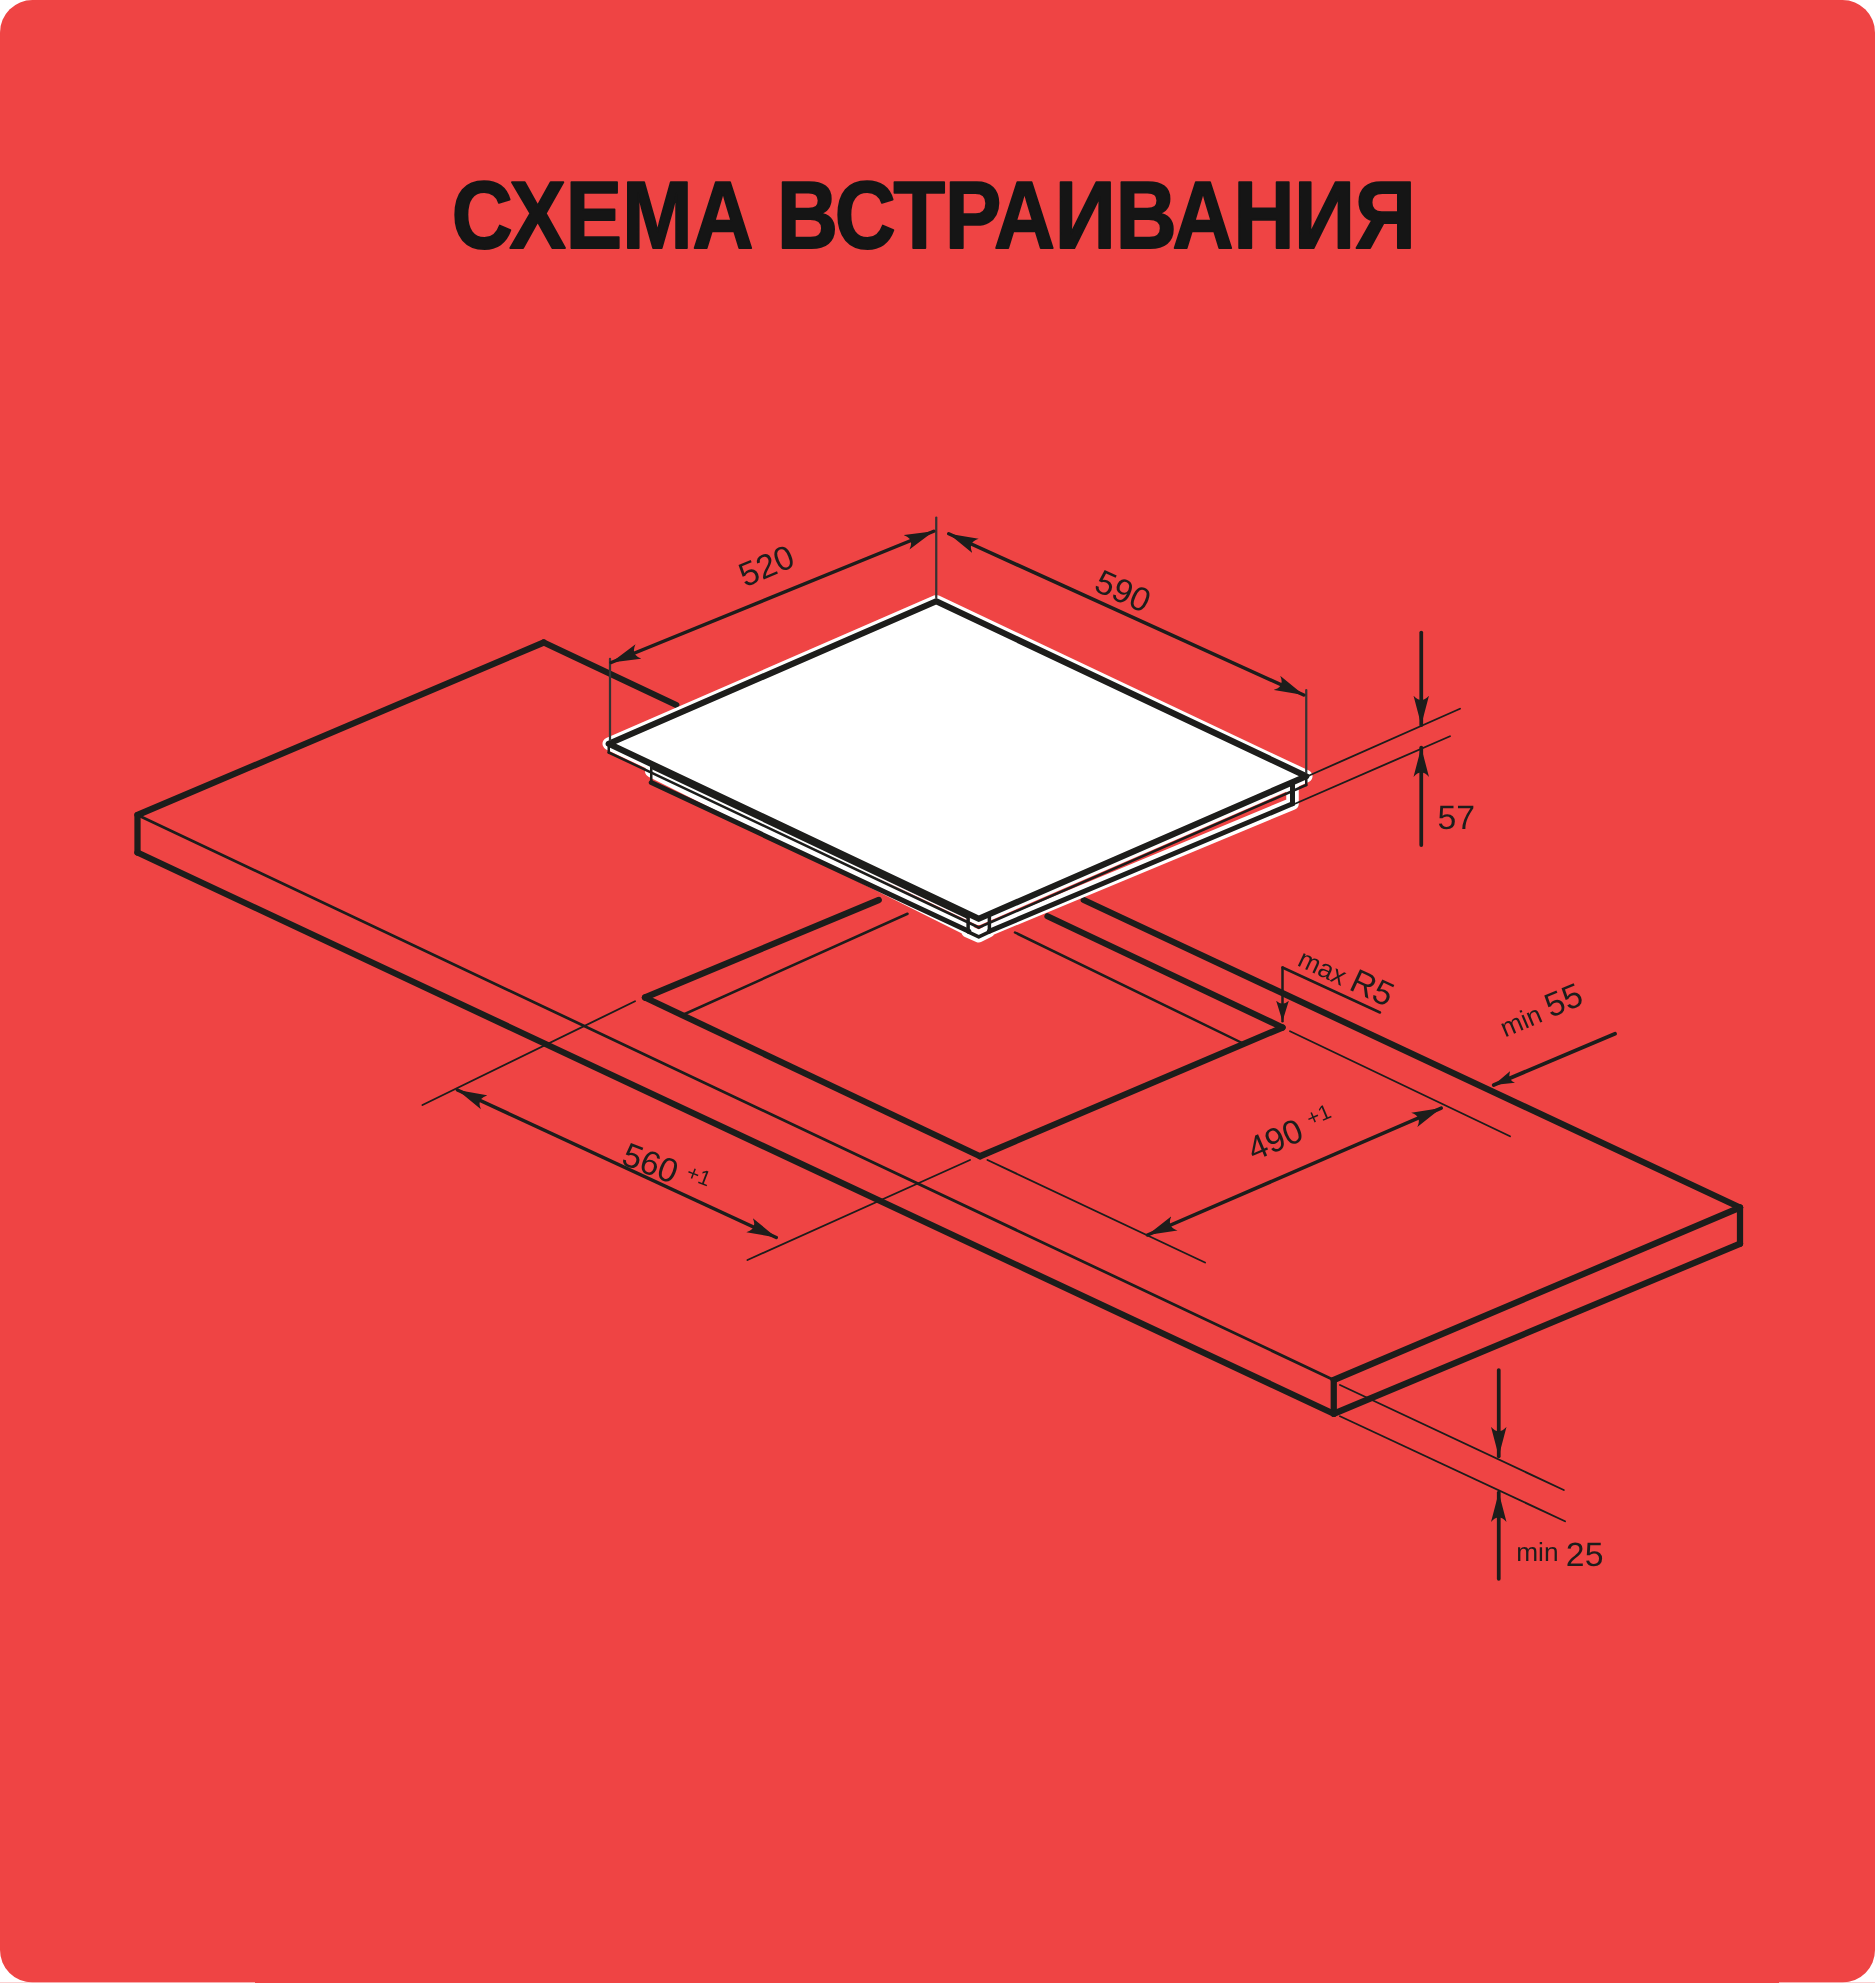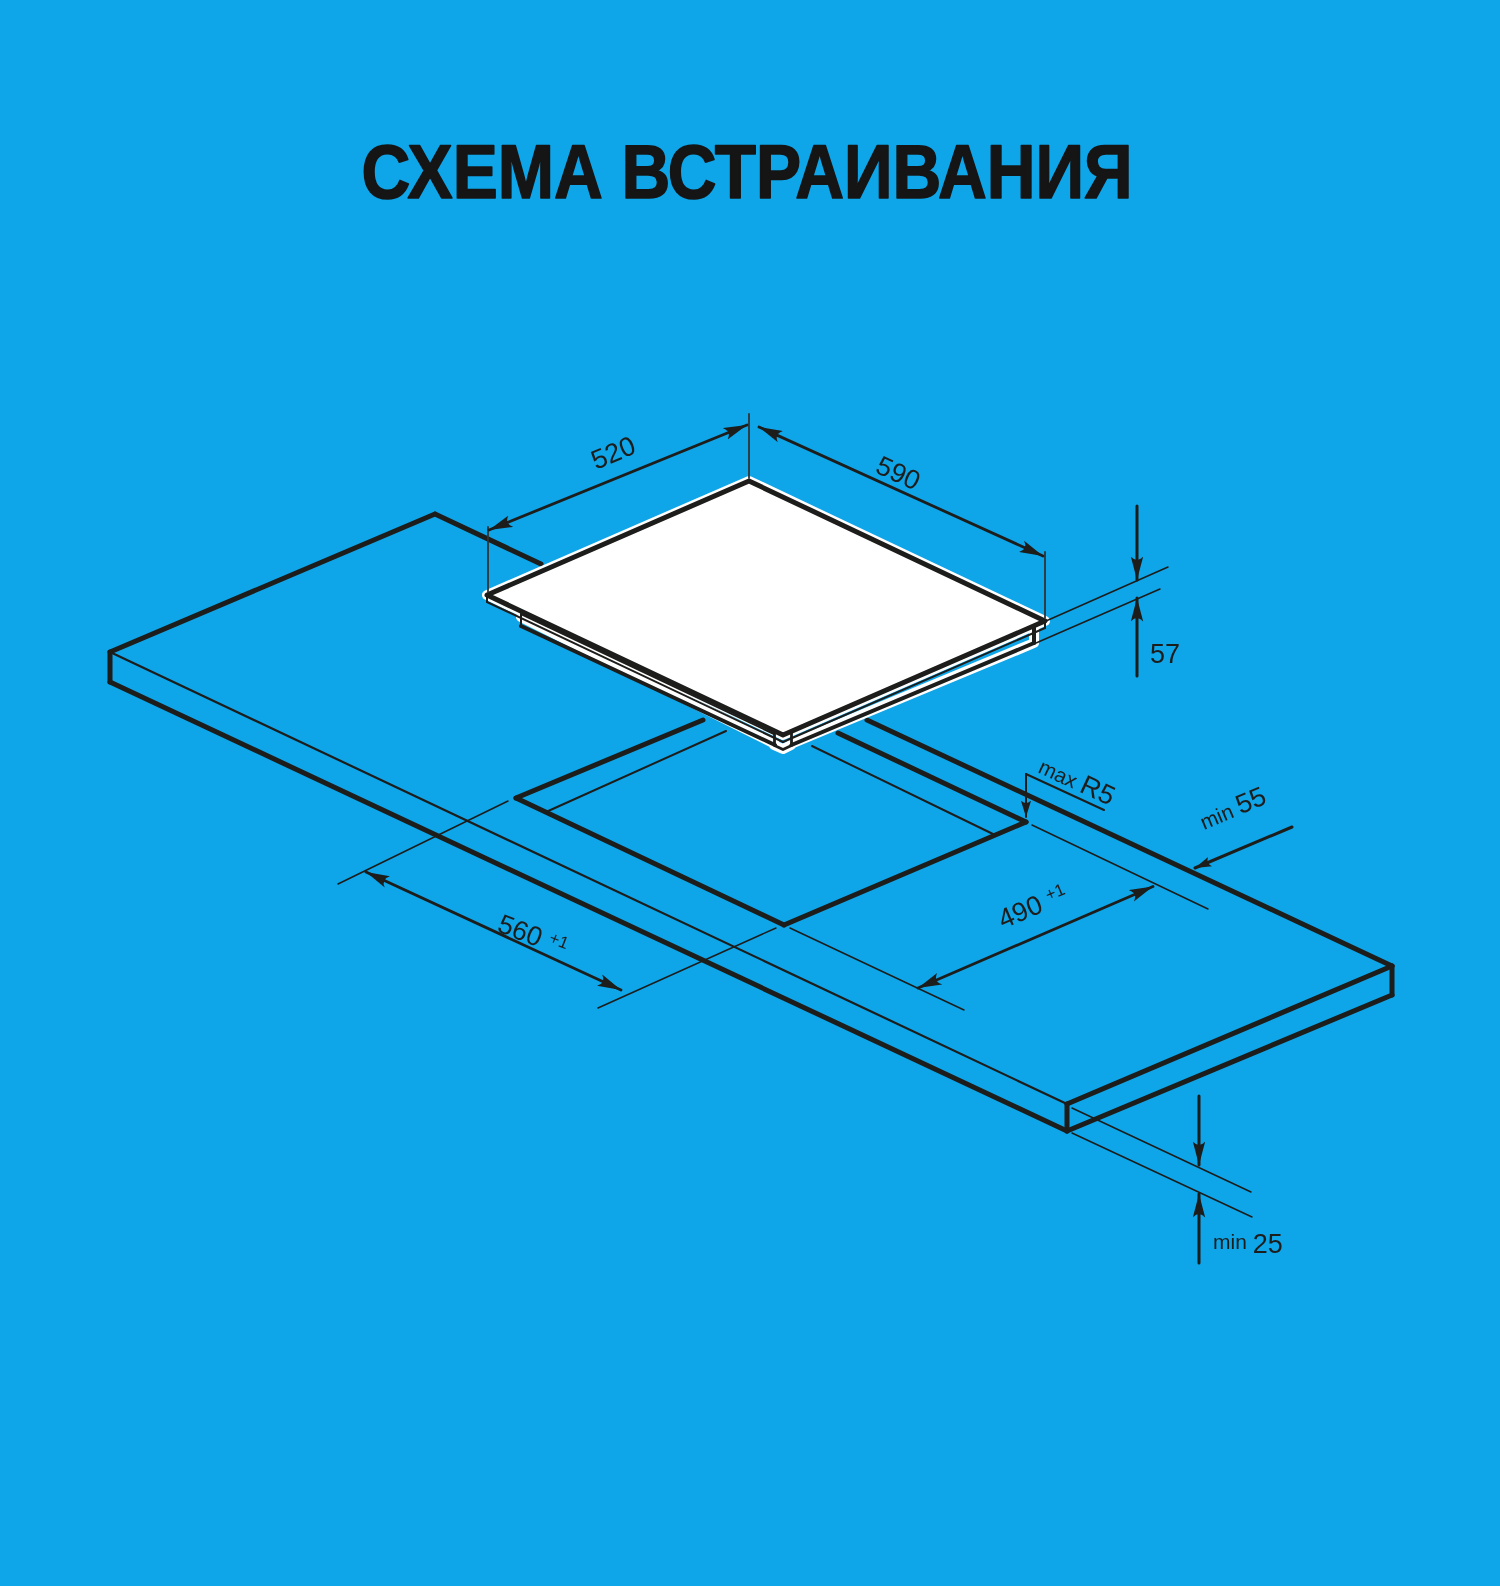"СХЕМА ВСТРАИВАНИЯ" .page { background: #0ea5e9 -> #ef4444; border-radius: none -> 26px }
